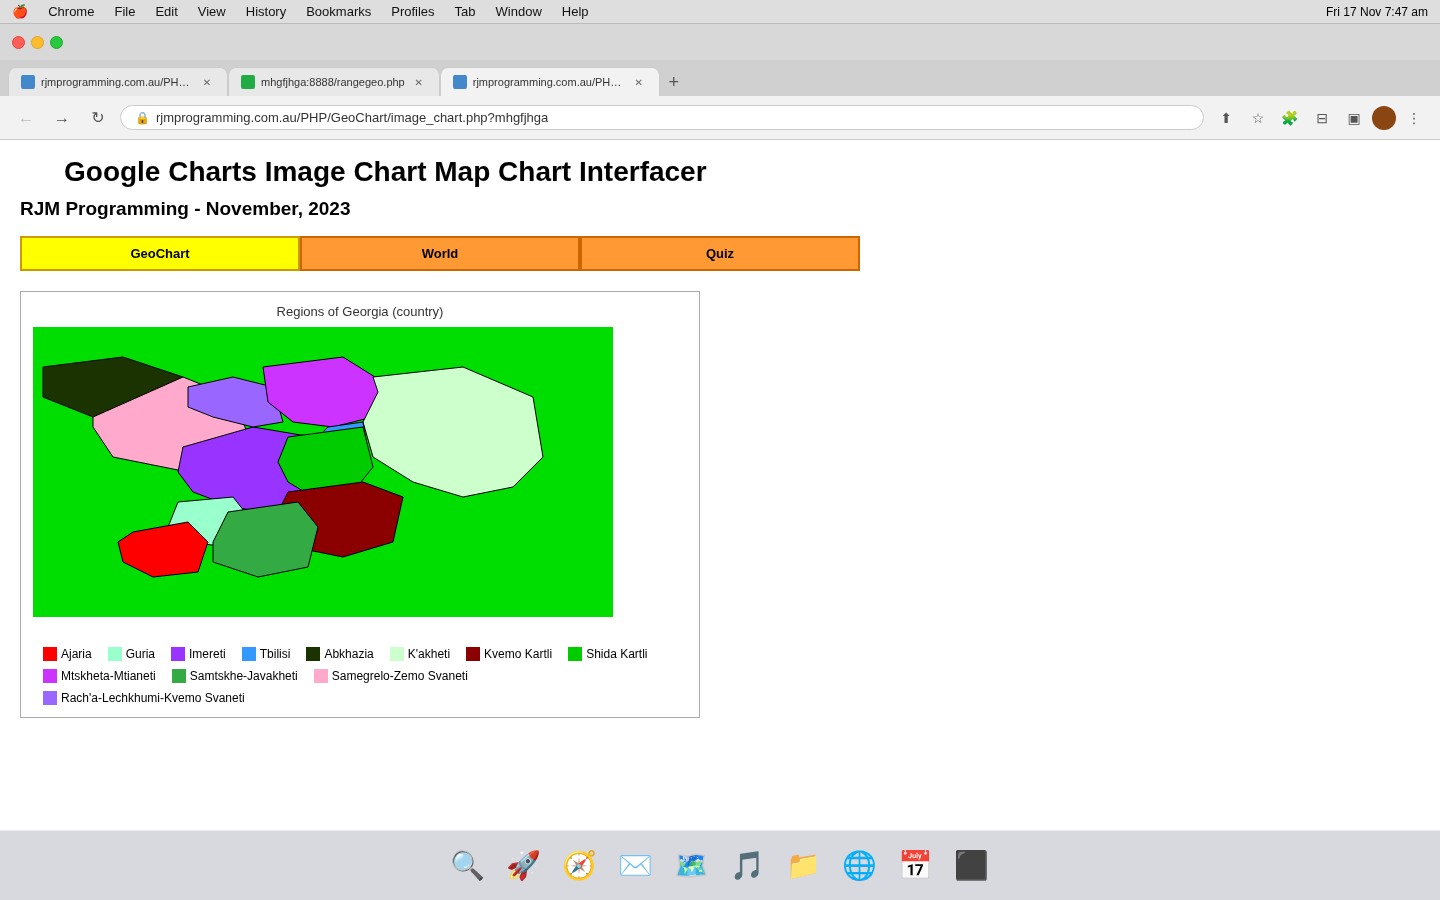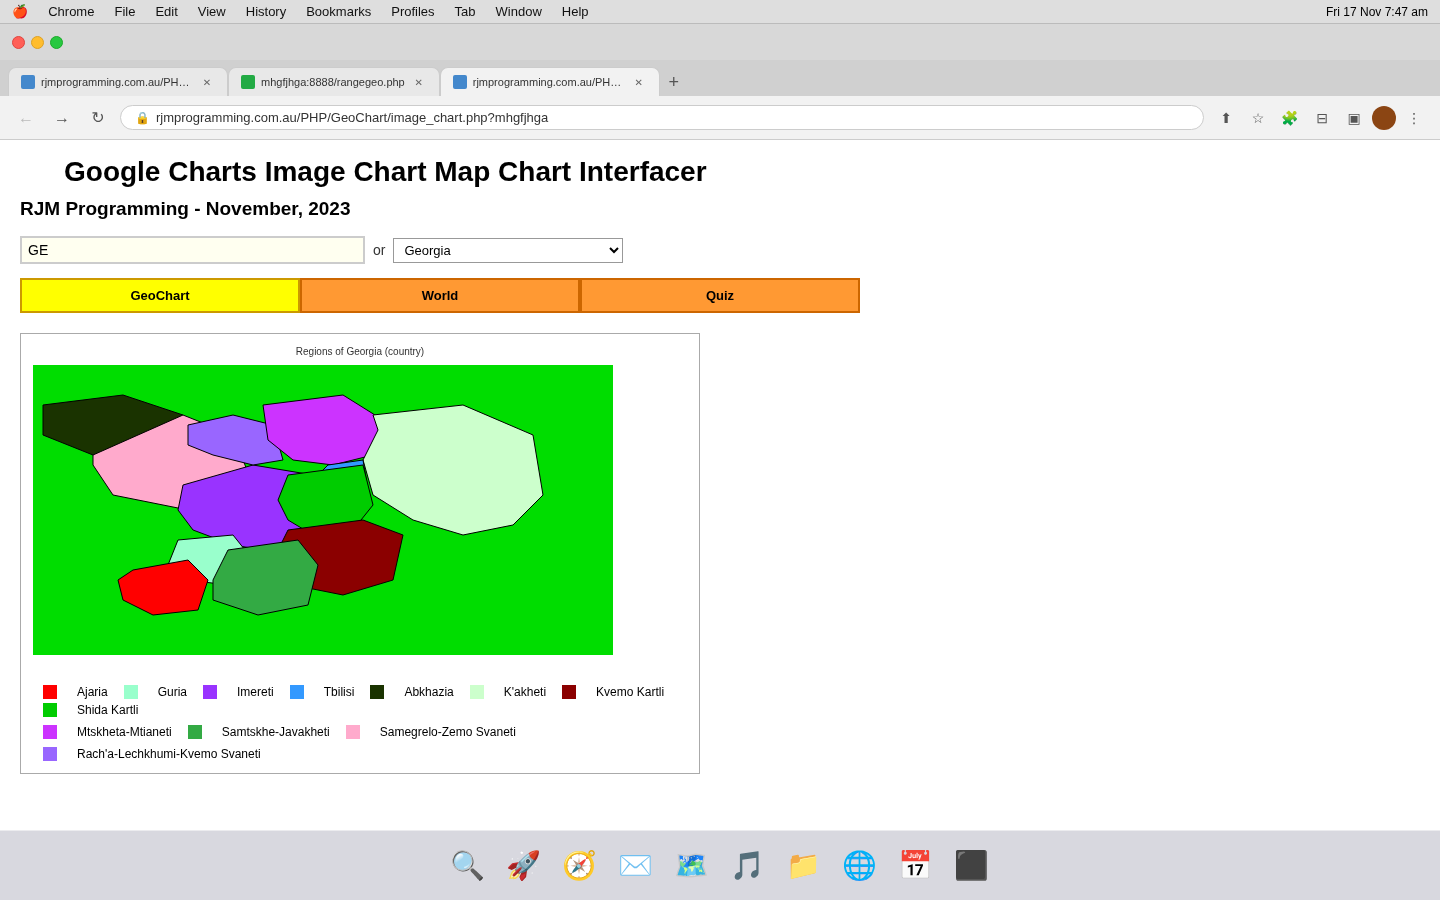"GE" div.input-row { html: <div> <input> <span>or</span> <select> <option>Georgia</option> </select> </div> -> none }
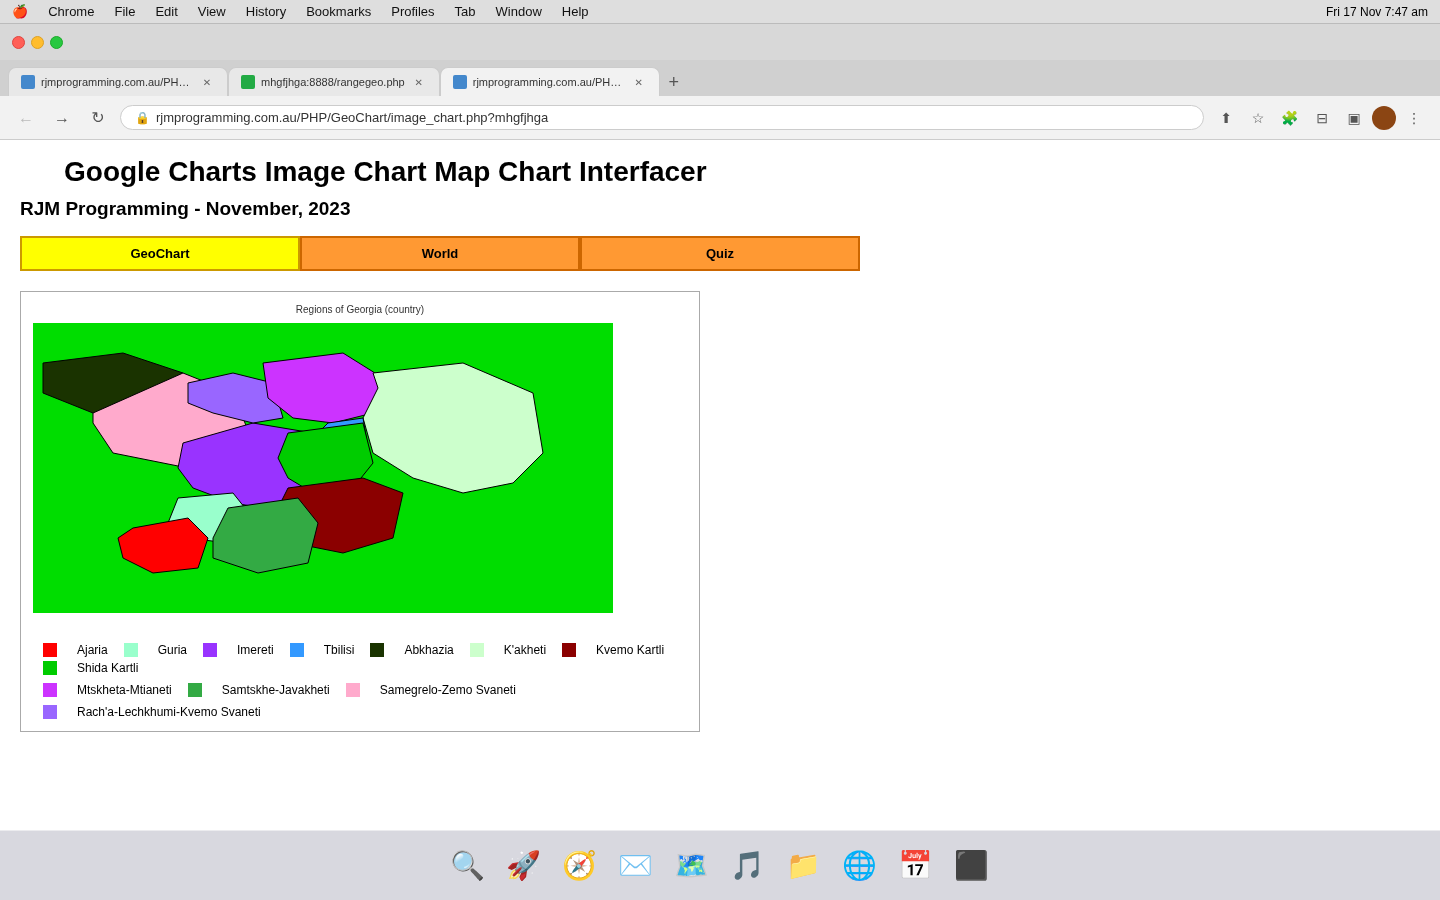"Regions of Georgia (country)" .map-title { font-size: 10px -> 13px }
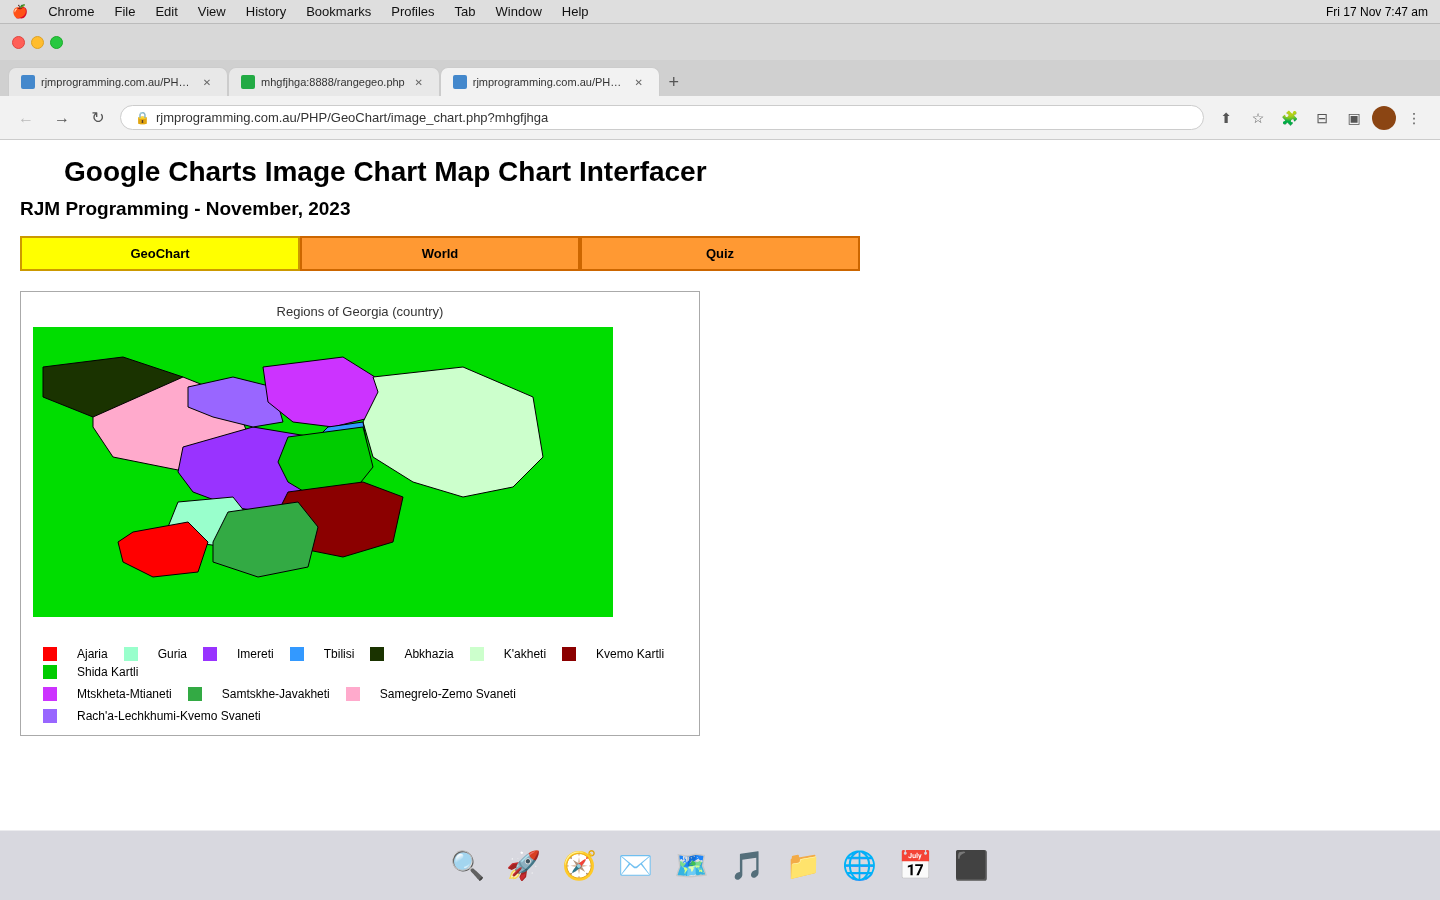"Ajaria" .legend-item { gap: 20px -> 4px }
